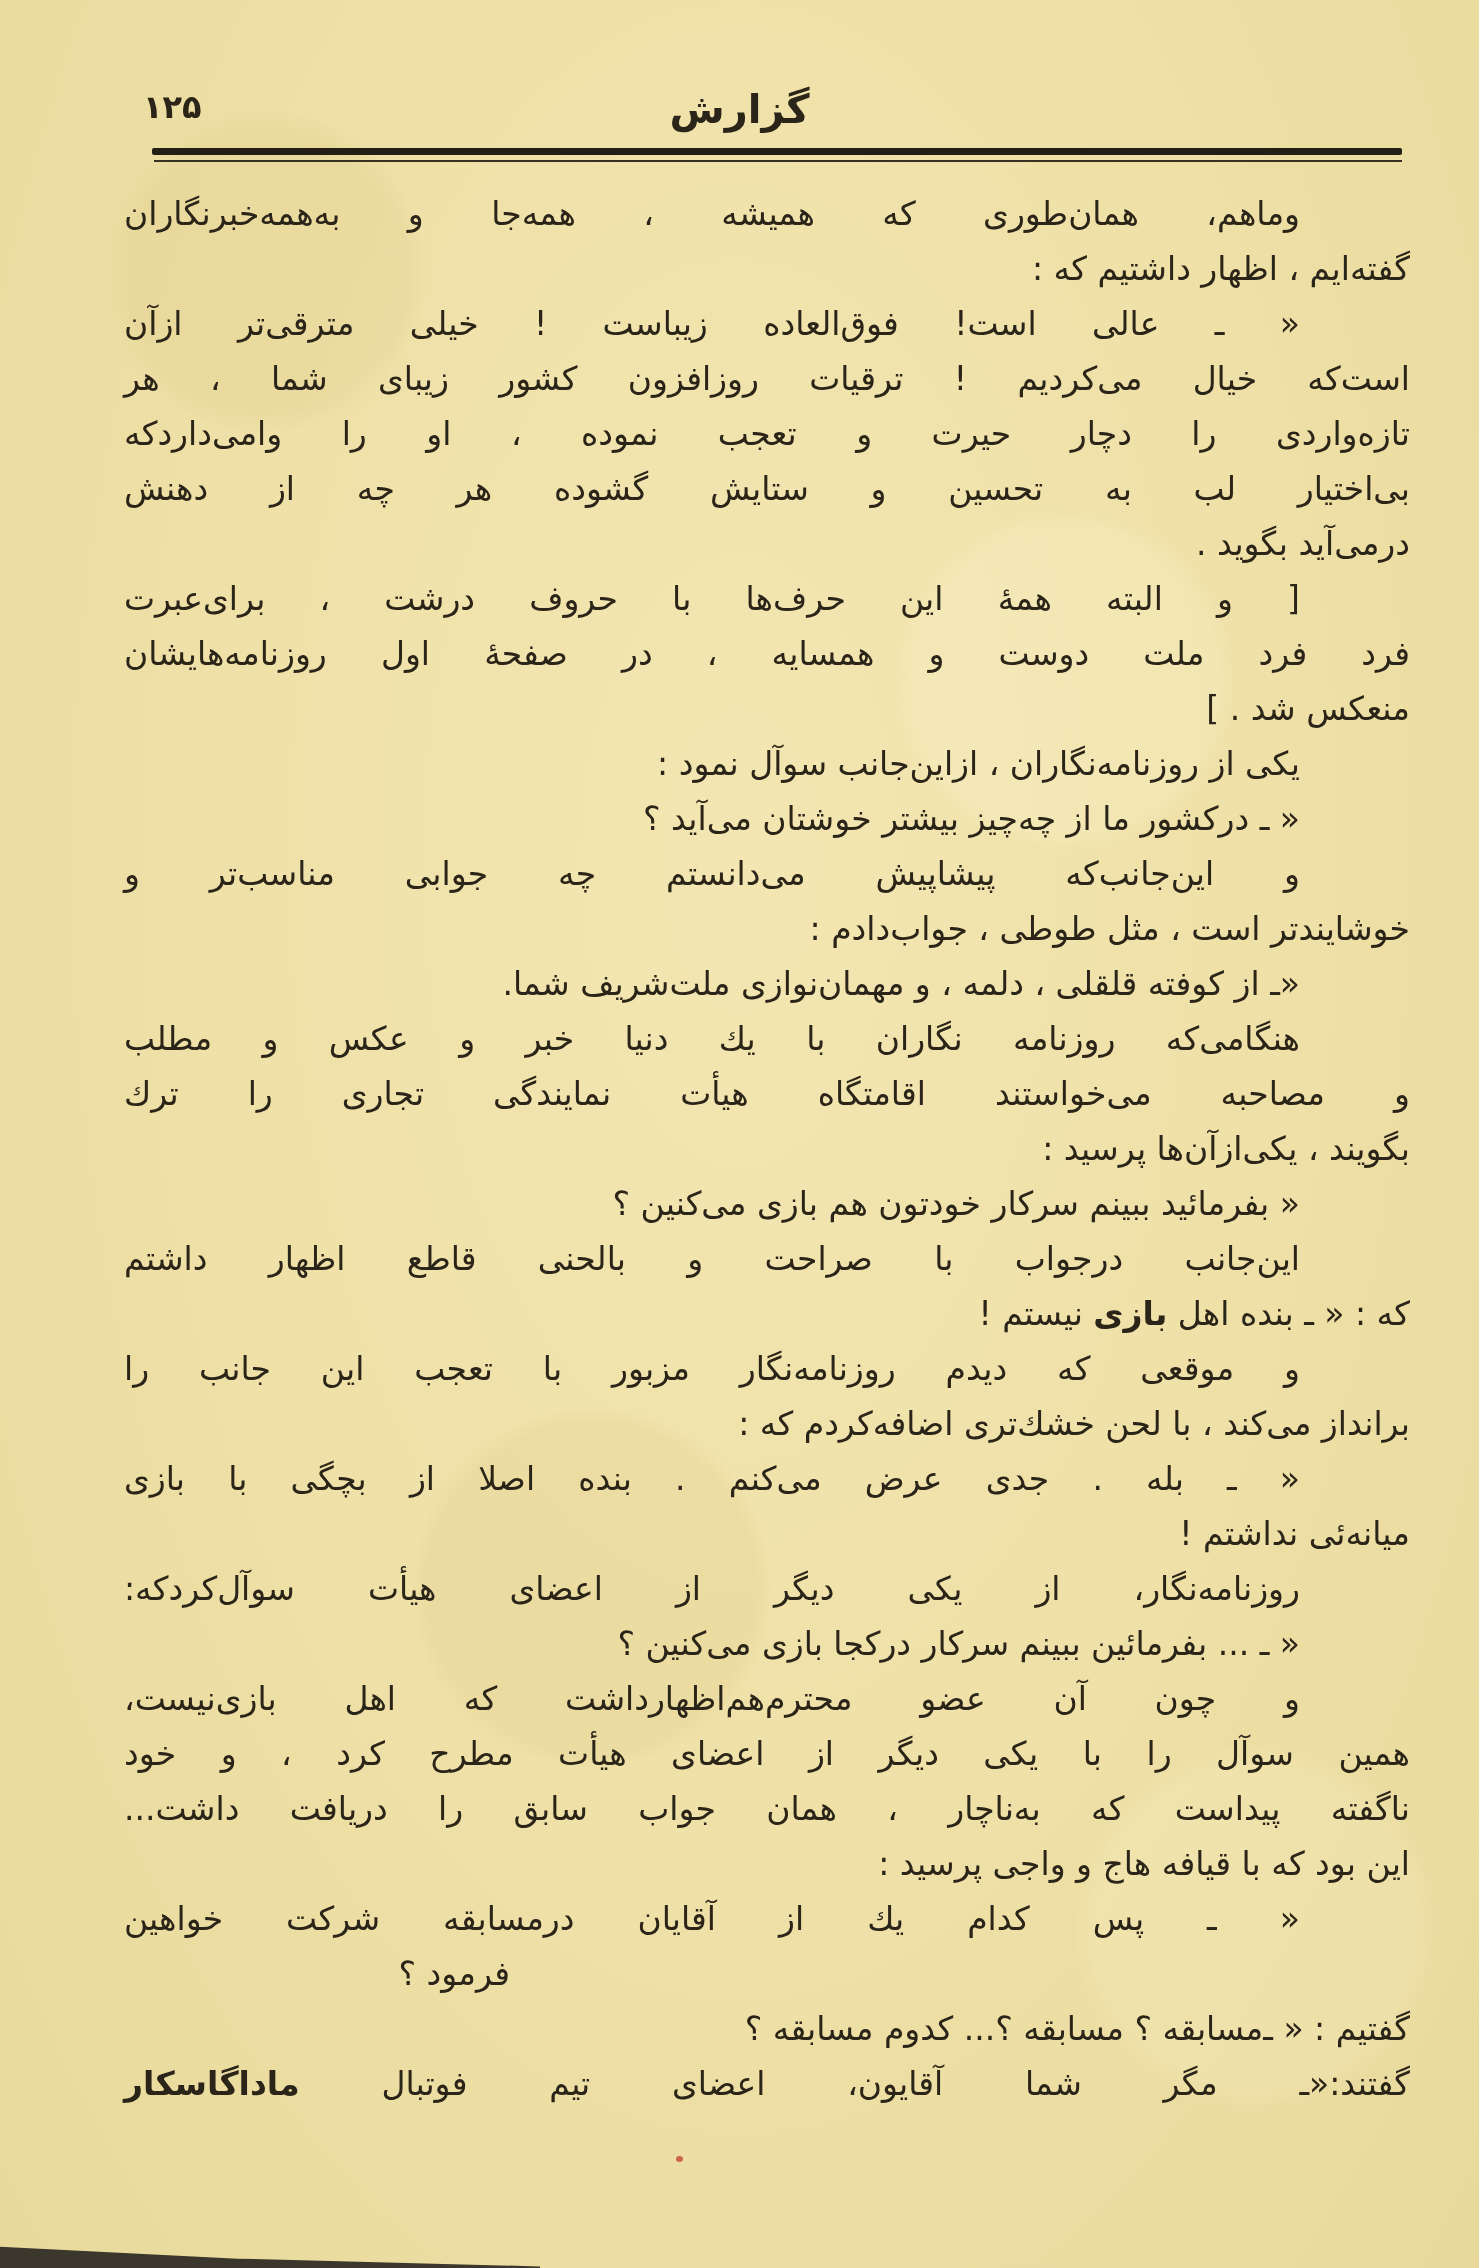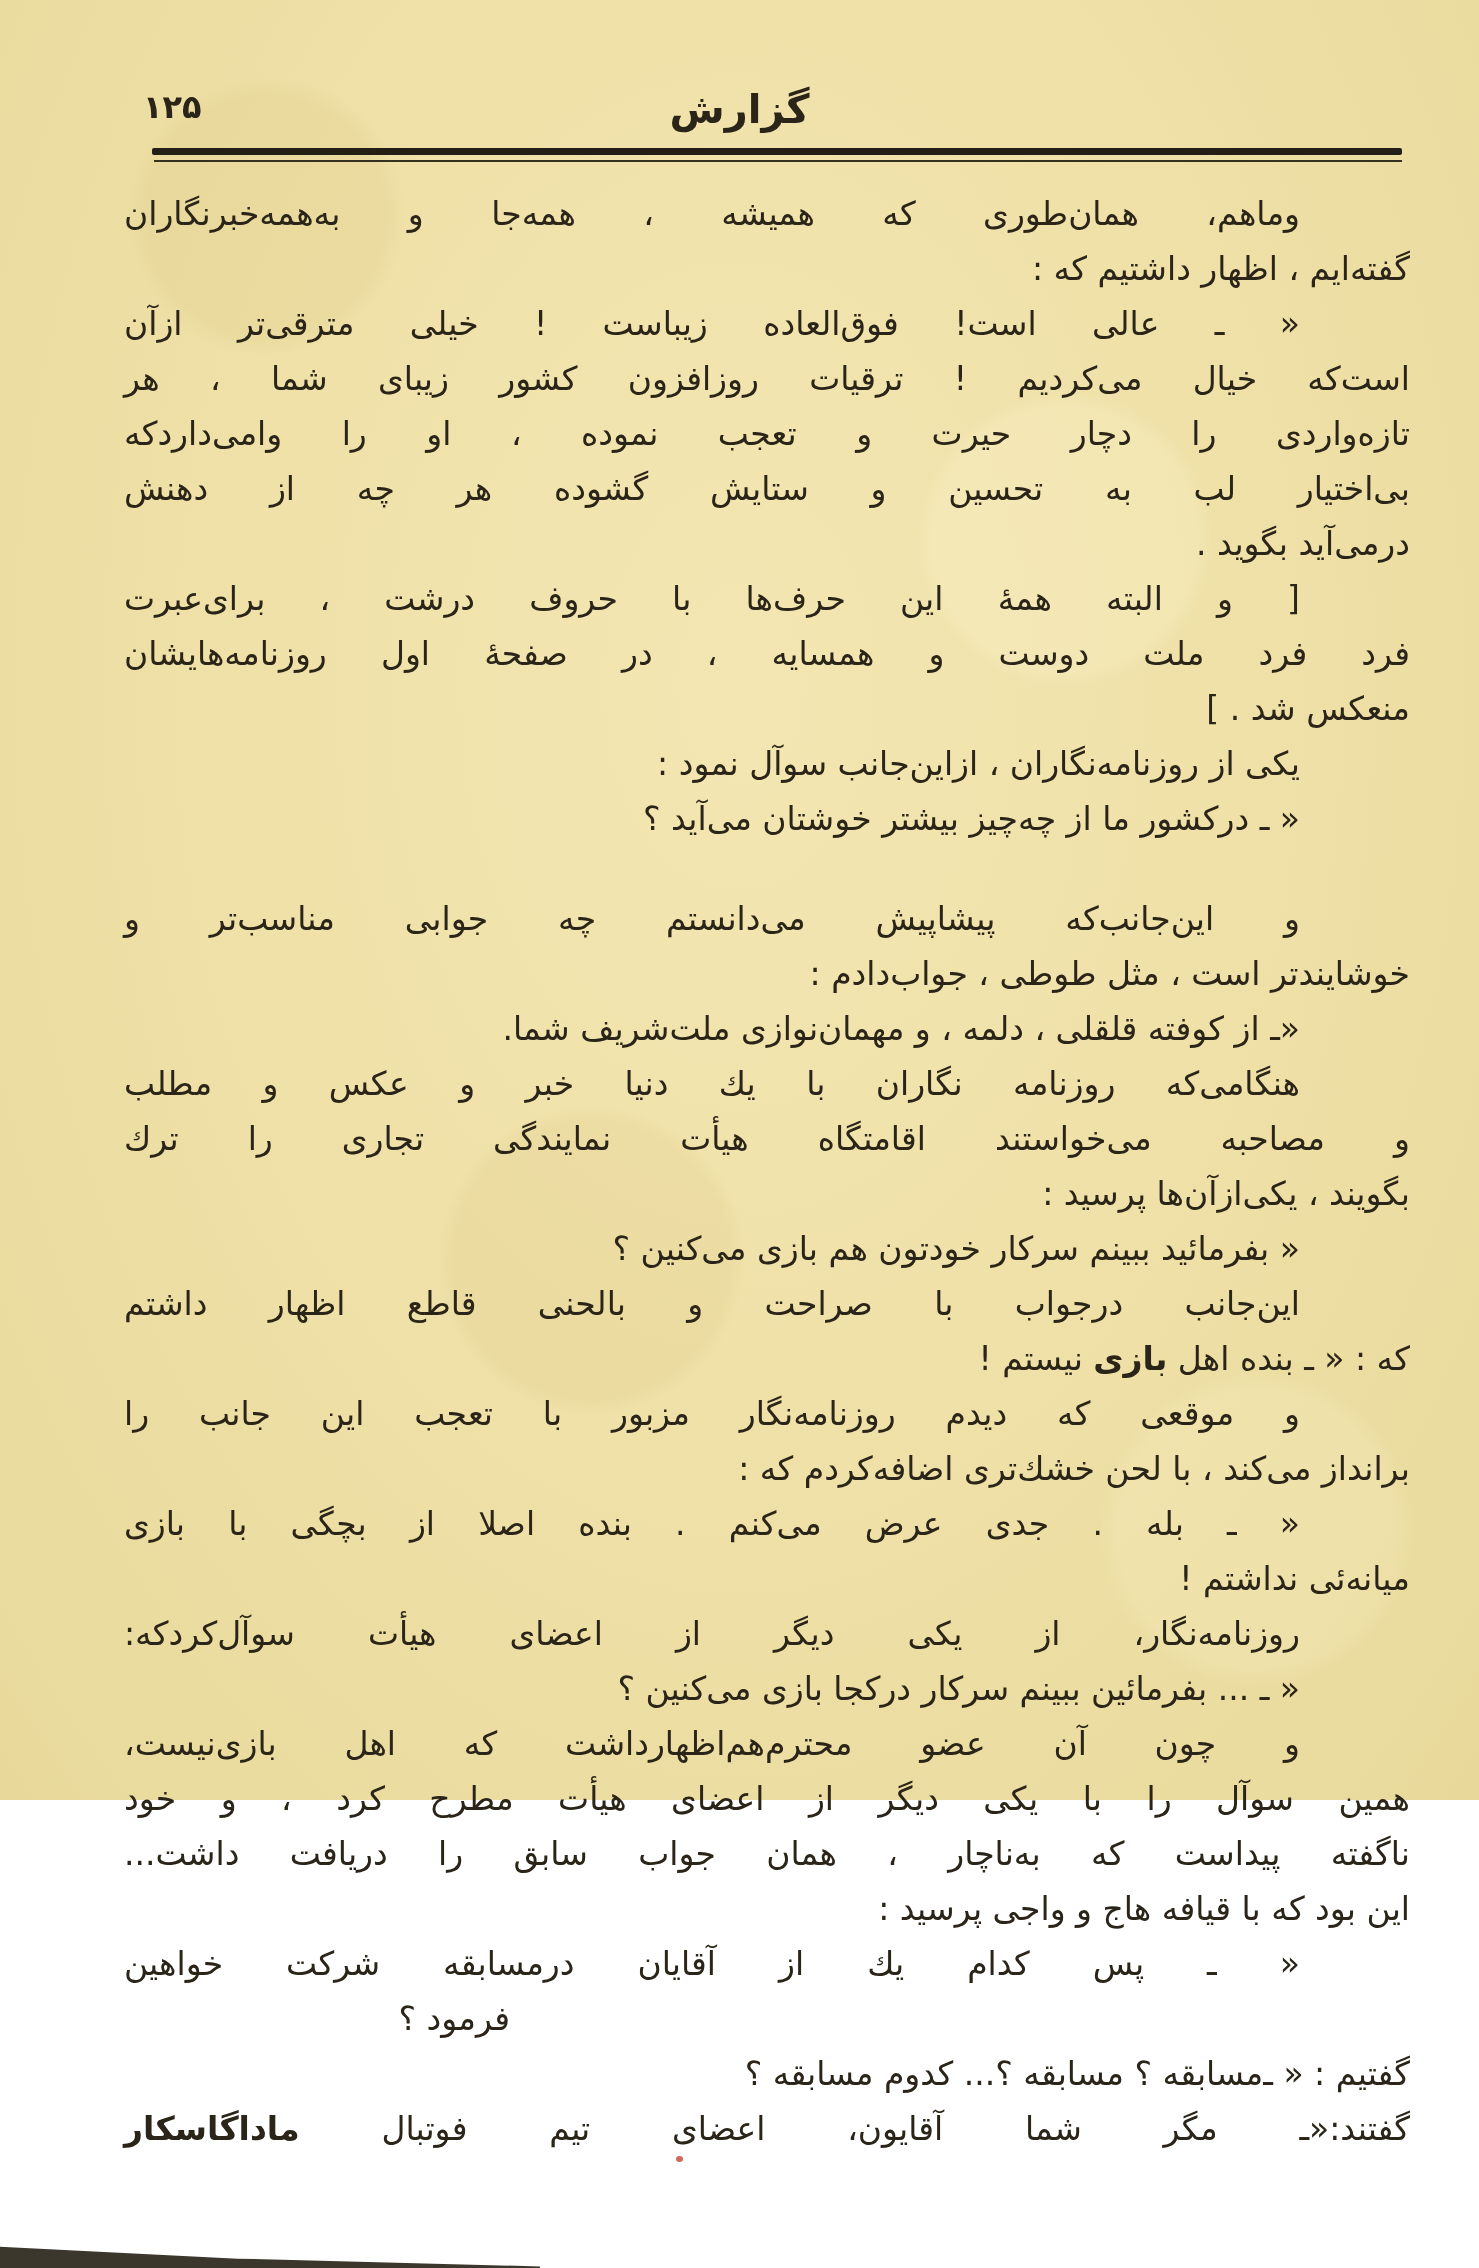"۱۲۵" .page { height: 1800px -> 2268px }
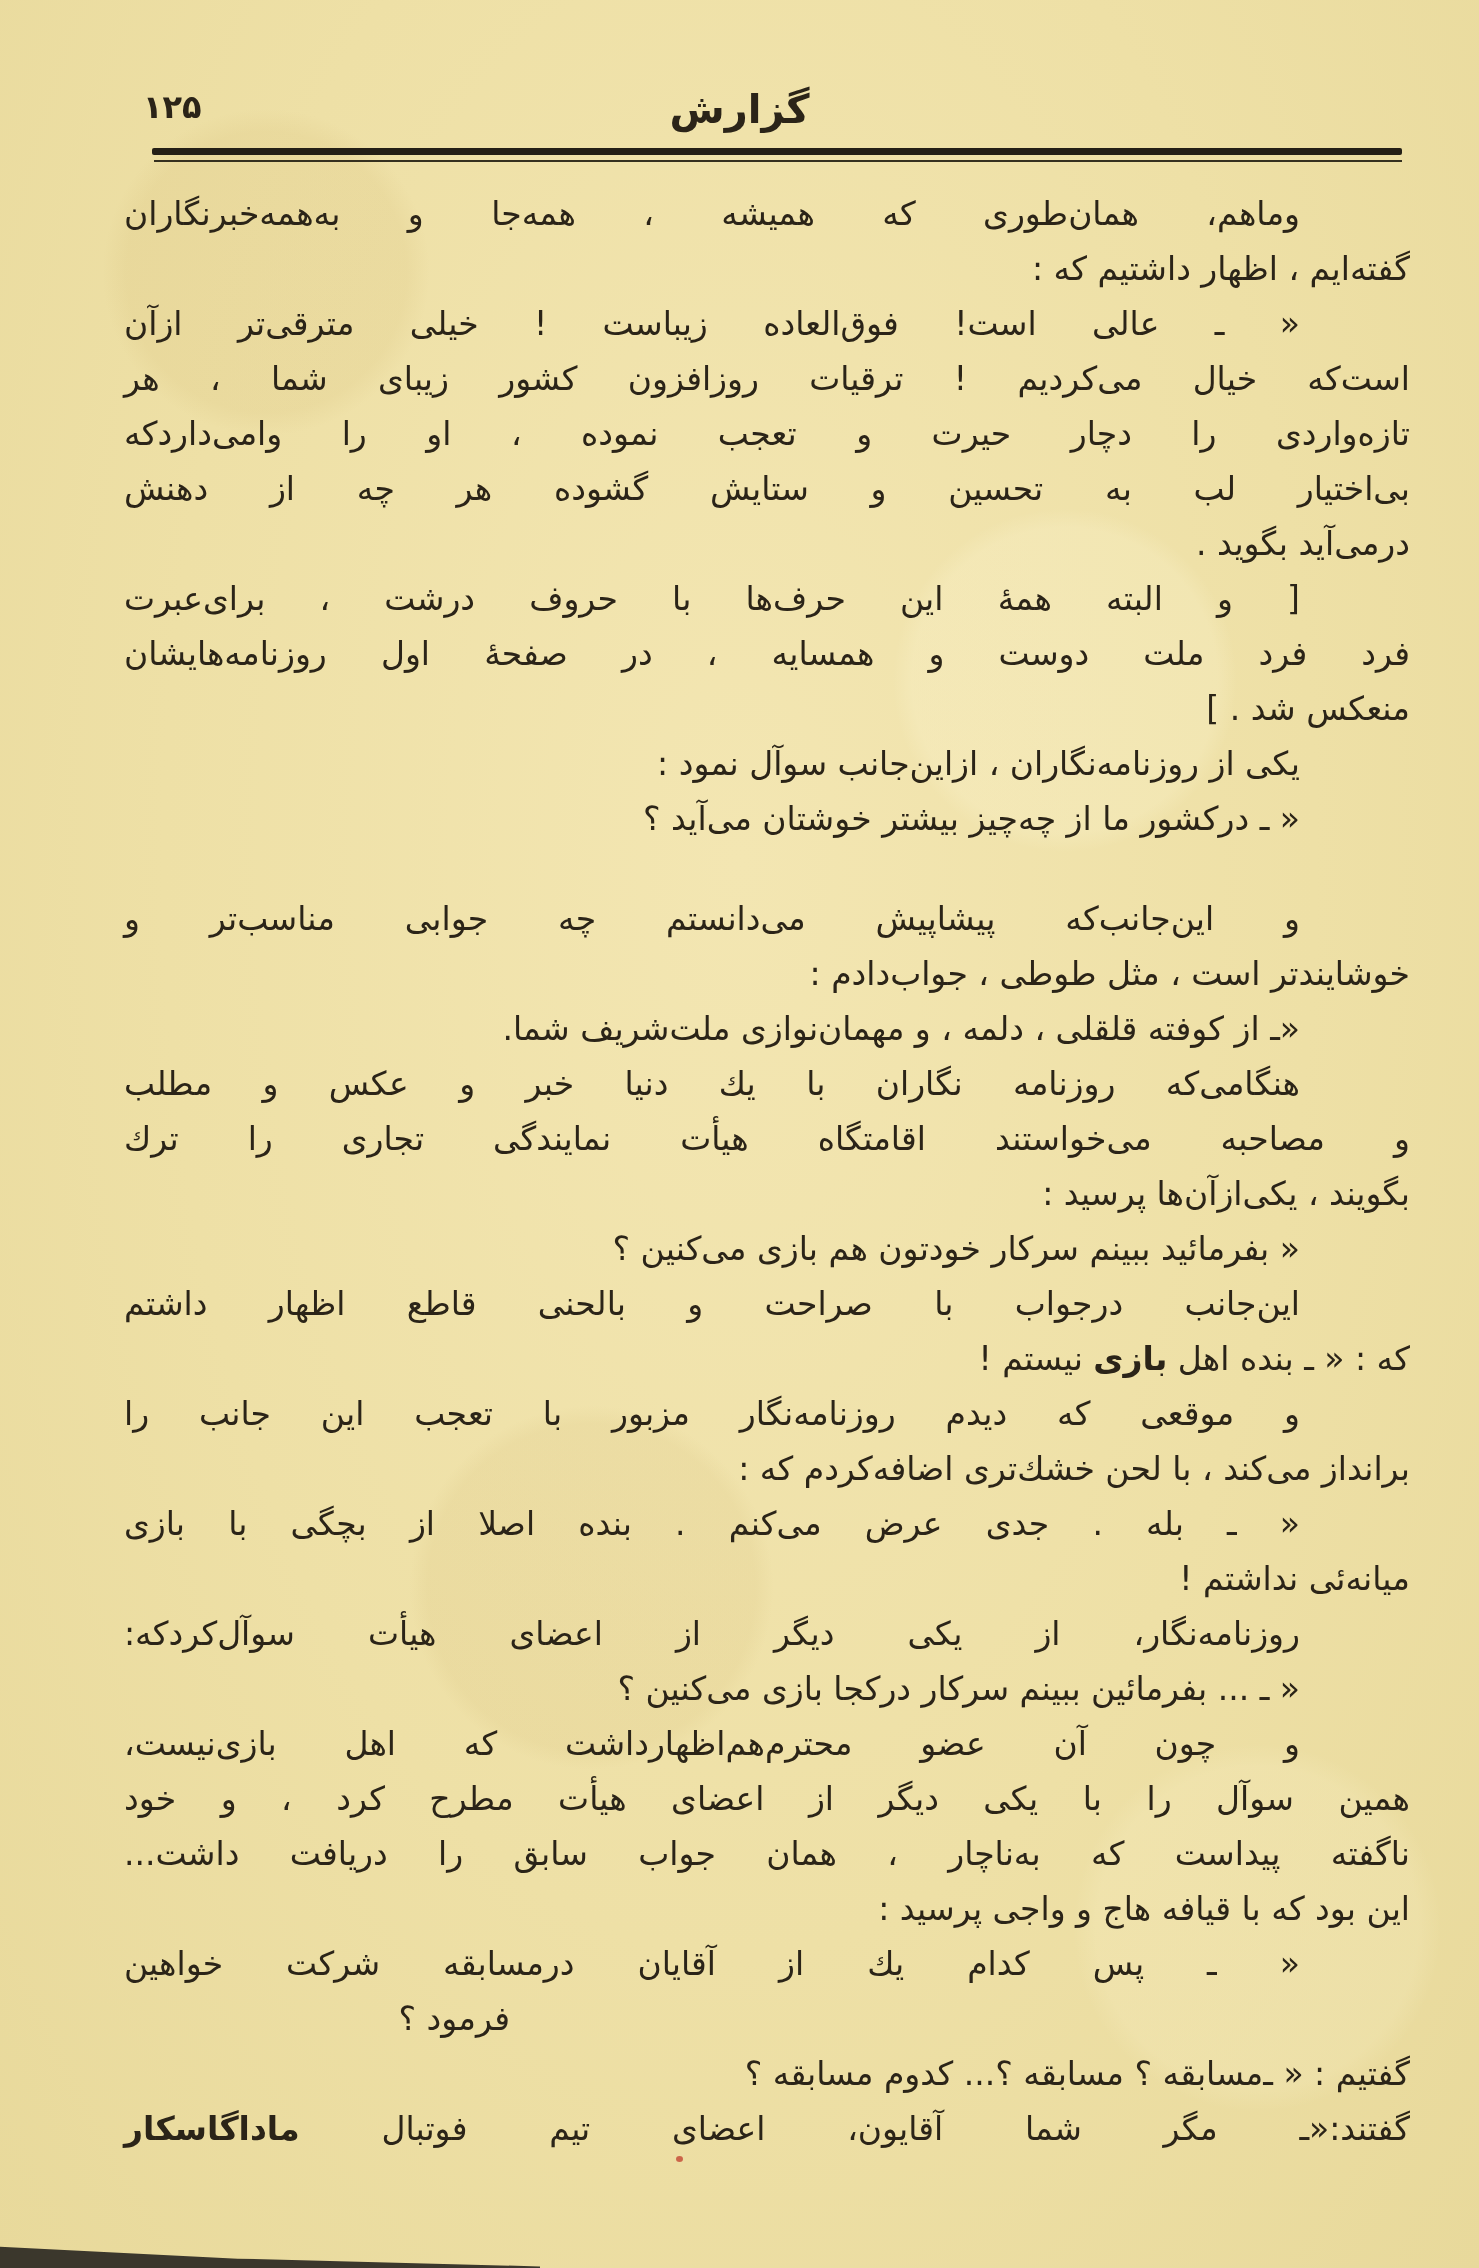"و این‌جانب‌که پیشاپیش می‌دانستم چه" div.line { margin-top: 45px -> none }
